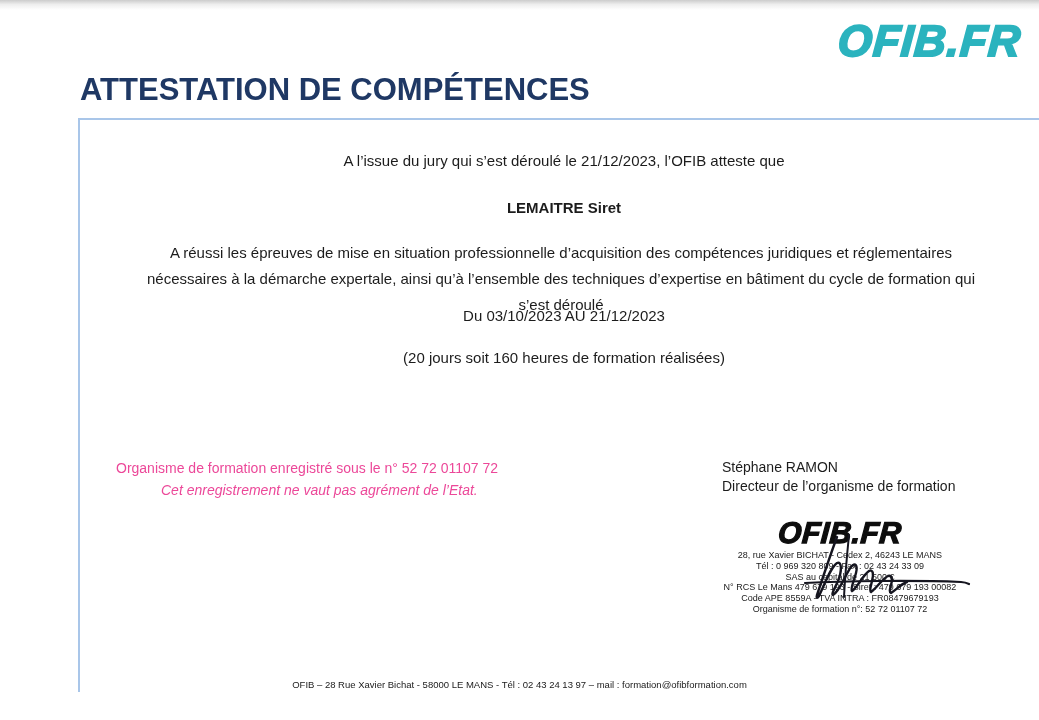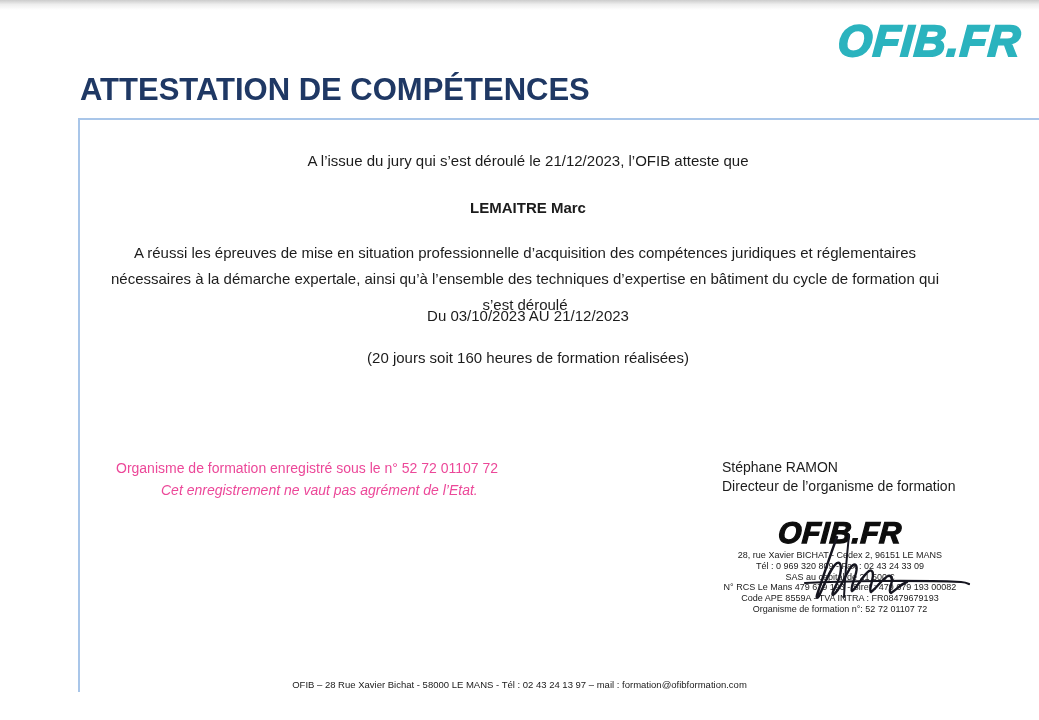"A l’issue du jury qui" .centered { padding-left: none -> 36px }
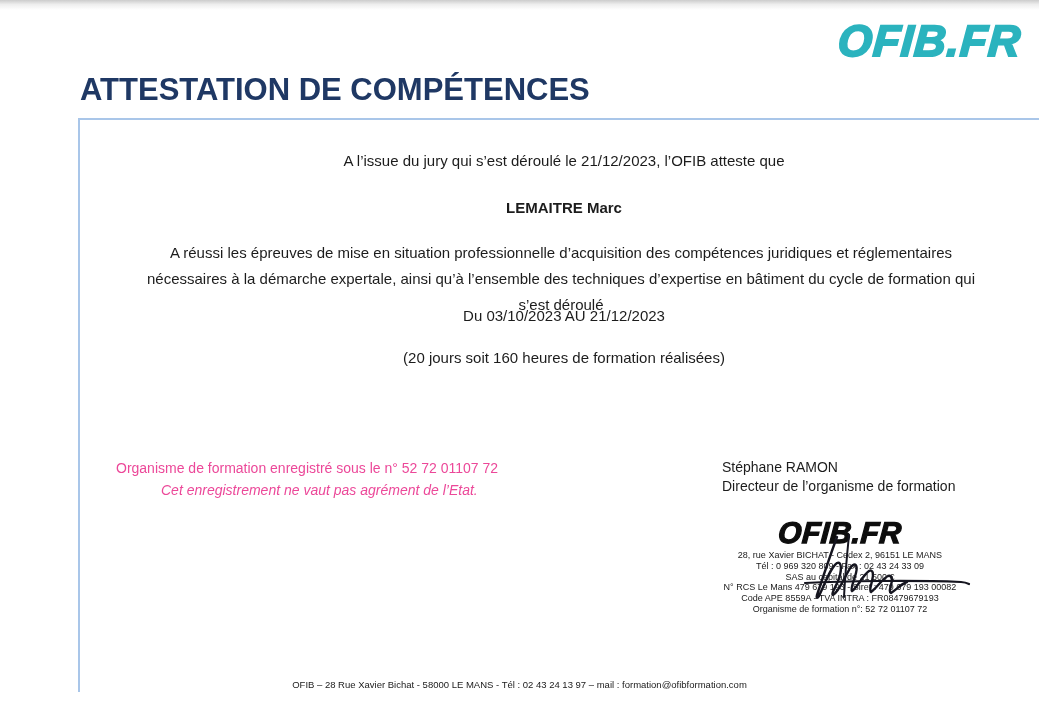"LEMAITRE Marc" div.abs { text: Marc -> Siret }
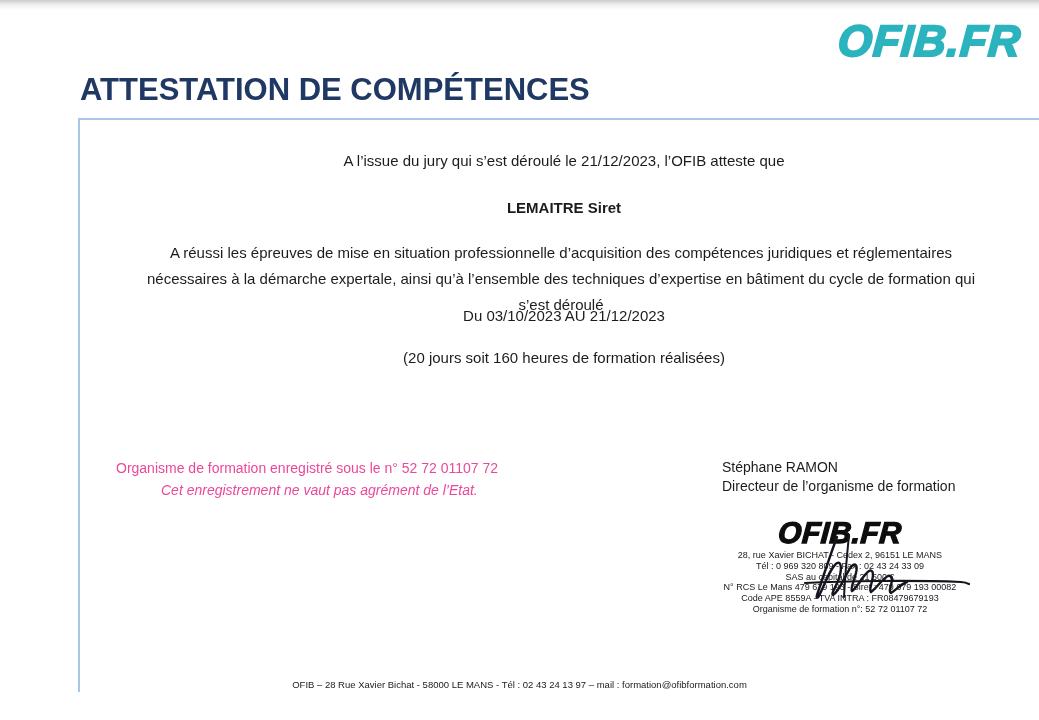"28, rue Xavier BICHAT -" div.stamp-line { text: 96151 -> 46243 }
